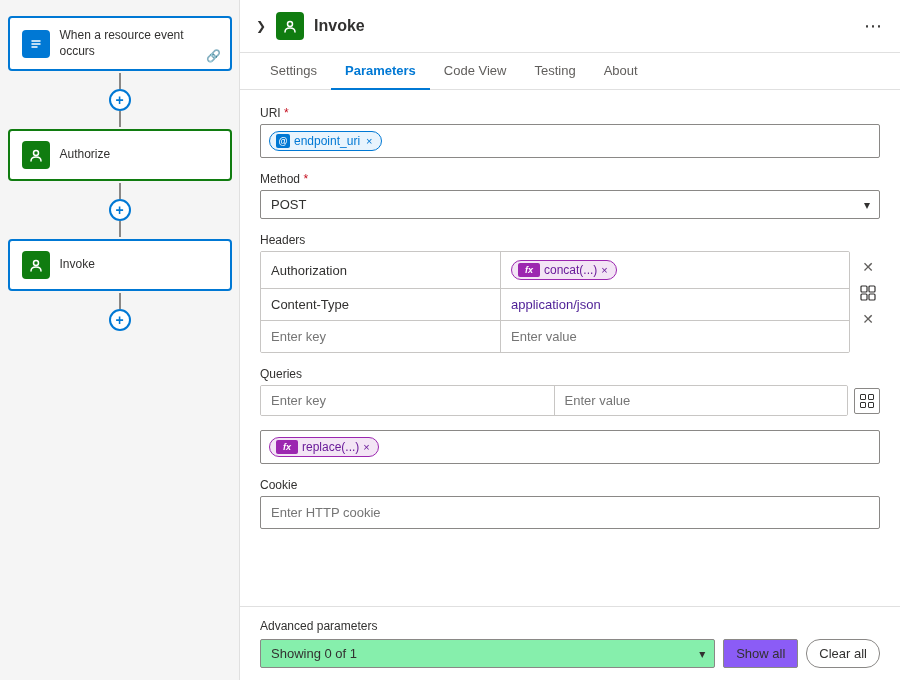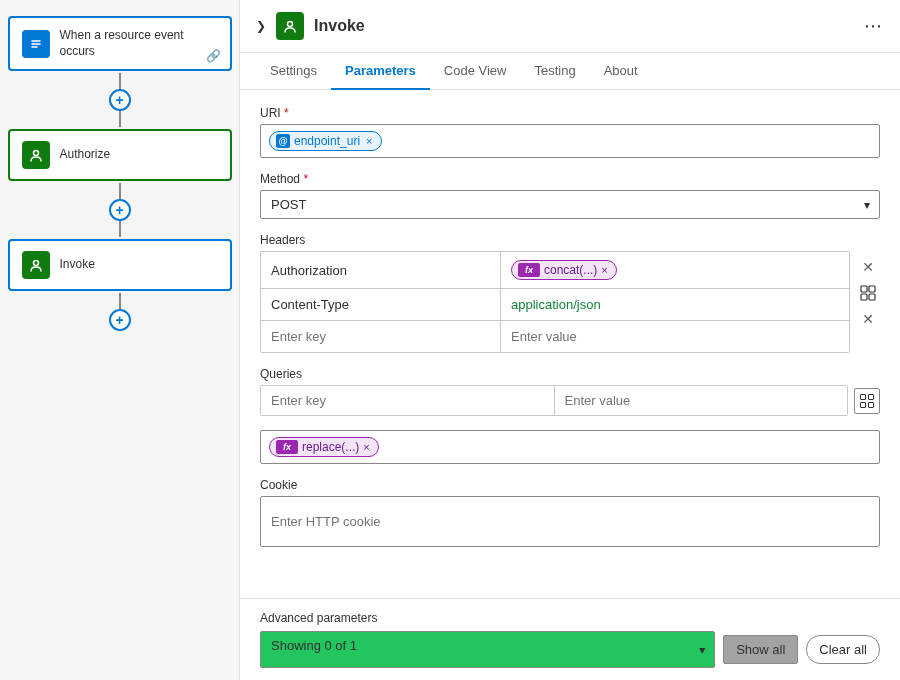"application/json" span { color: #15803d -> #4c1d95 }
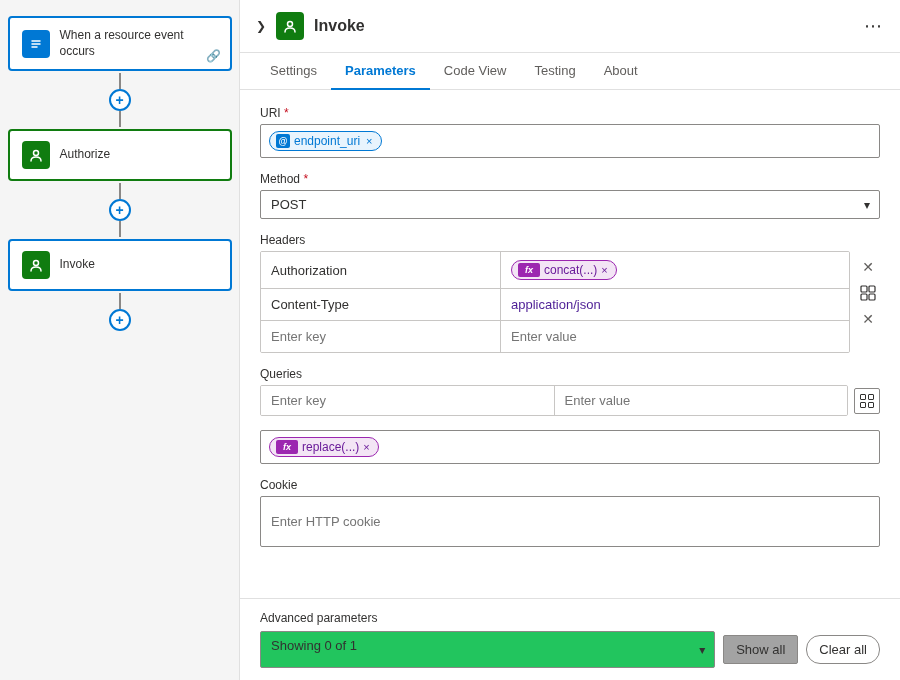"Enter HTTP cookie" .input-field { padding: 17px 10px -> 8px 10px }
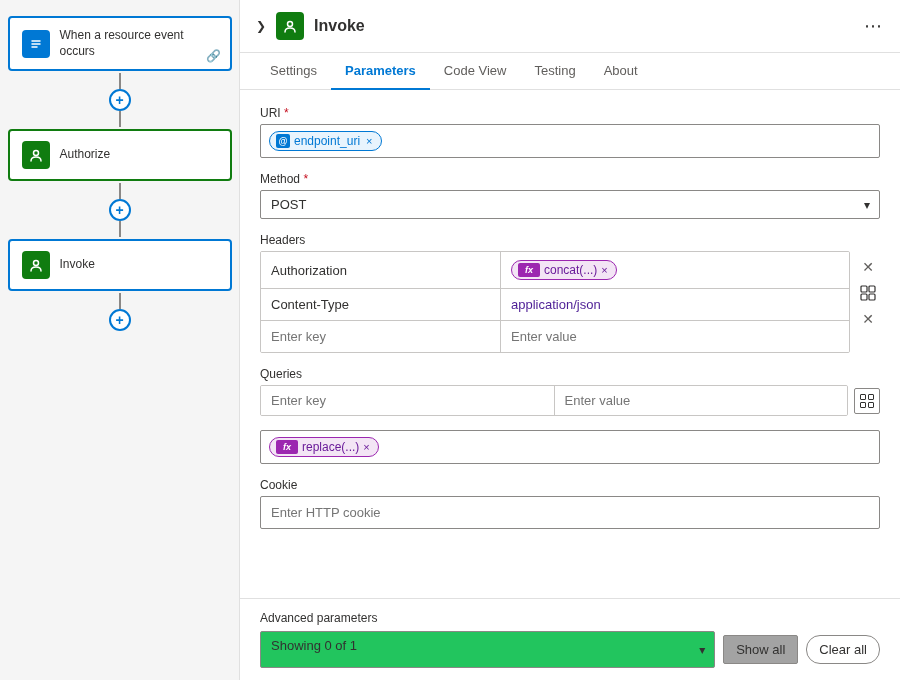"Showing 0 of 1" .advanced-select { background: #22c55e -> #86efac; padding: 6px 30px 14px 10px -> 6px 30px 6px 10px }
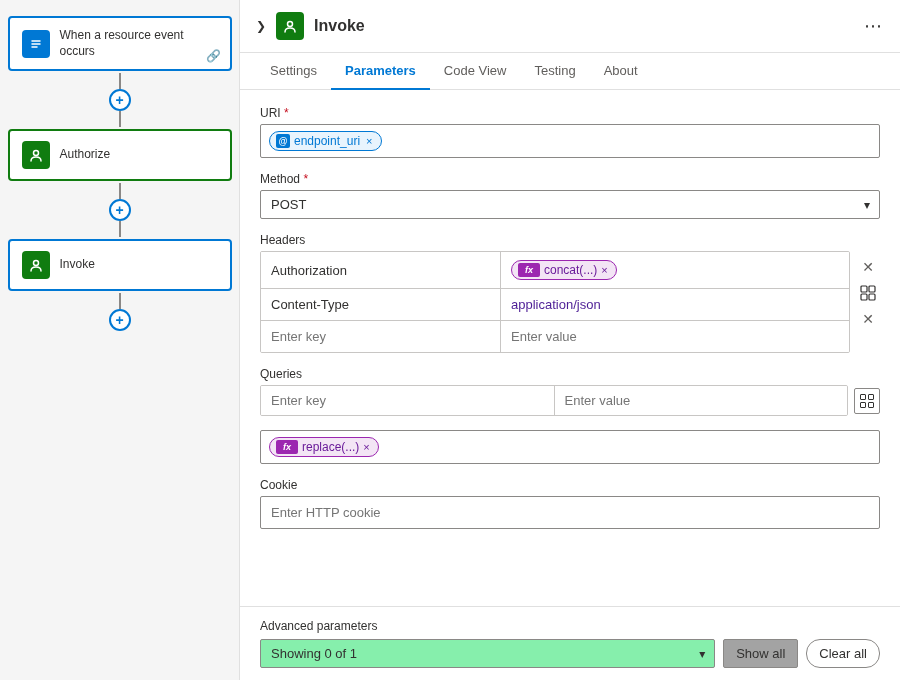"Show all" .show-all-btn { background: #a3a3a3 -> #8b5cf6 }
